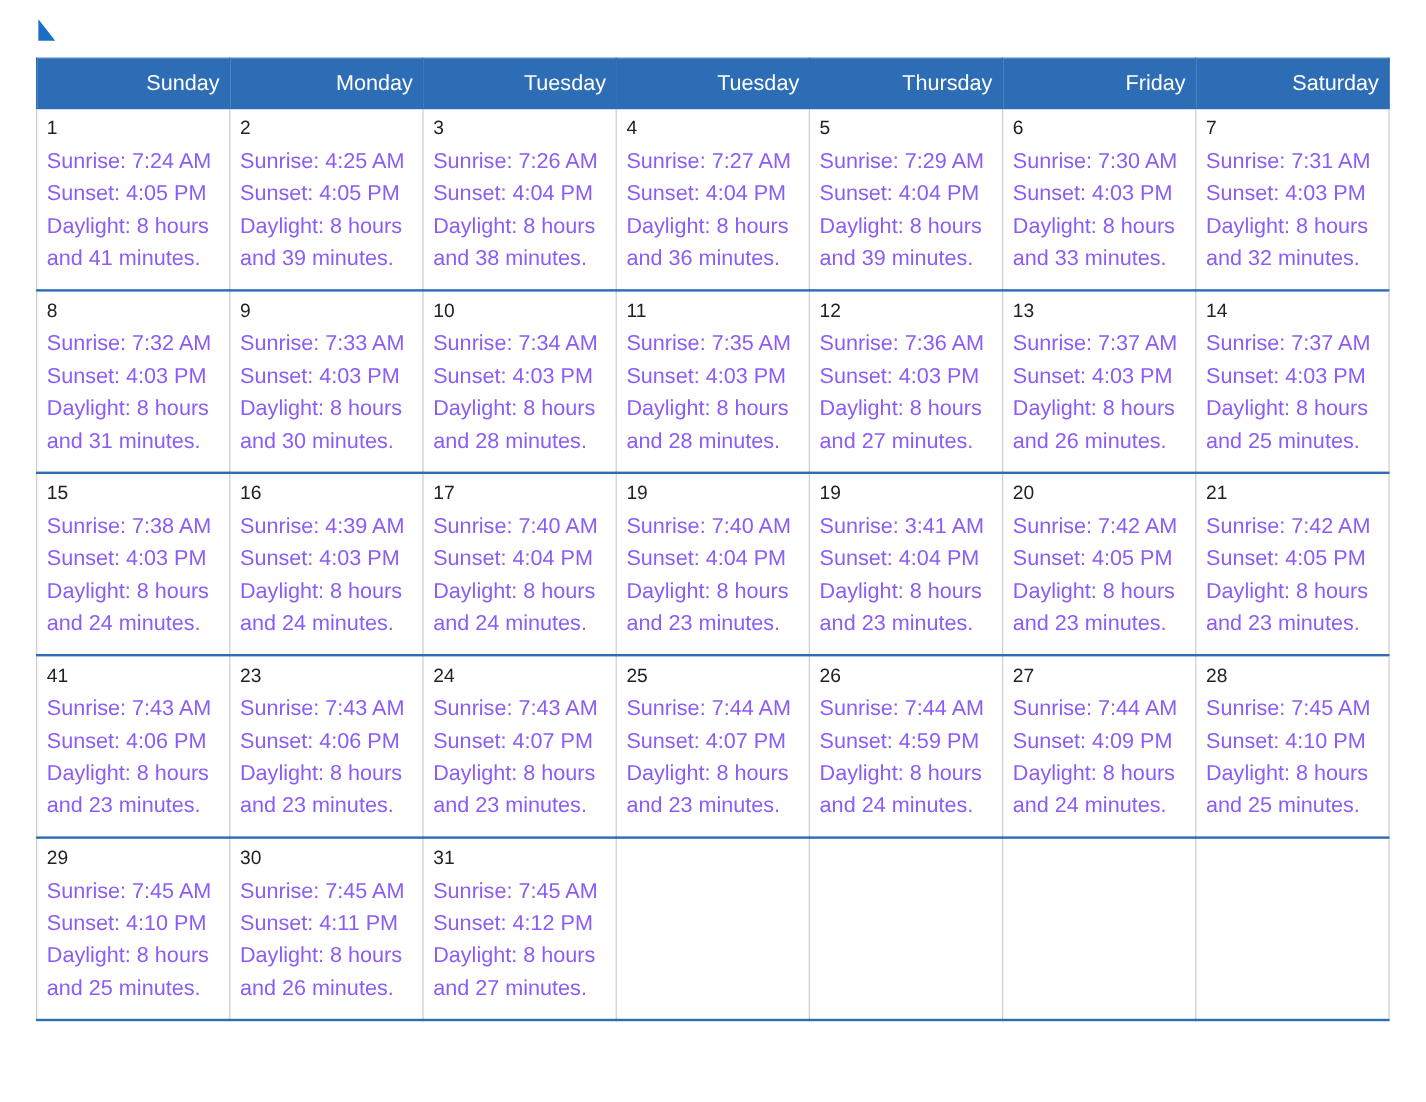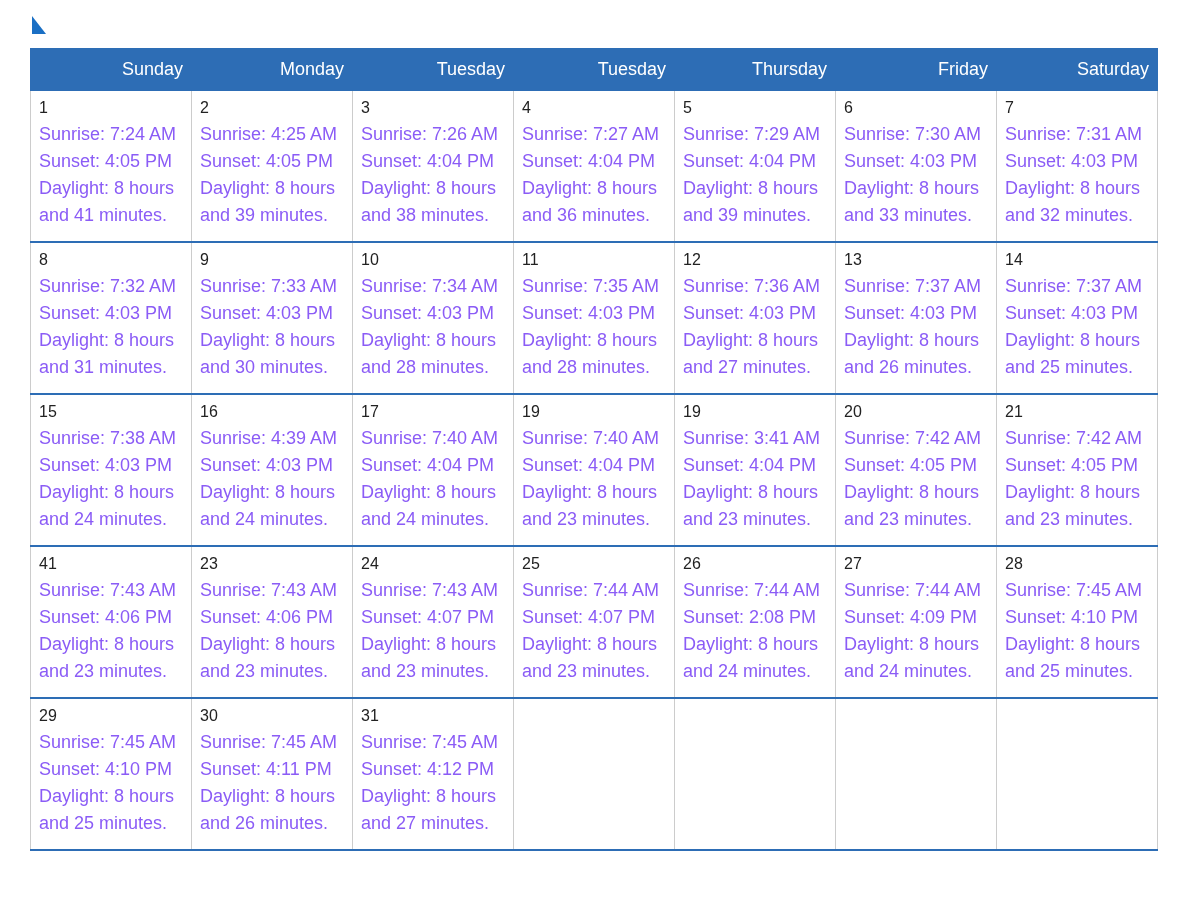"Sunset: 2:08 PM" span { text: 2:08 -> 4:59 }
